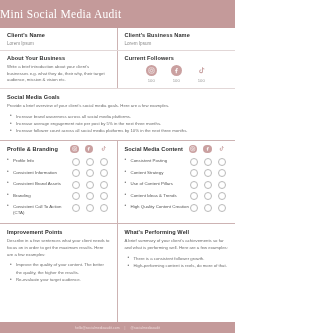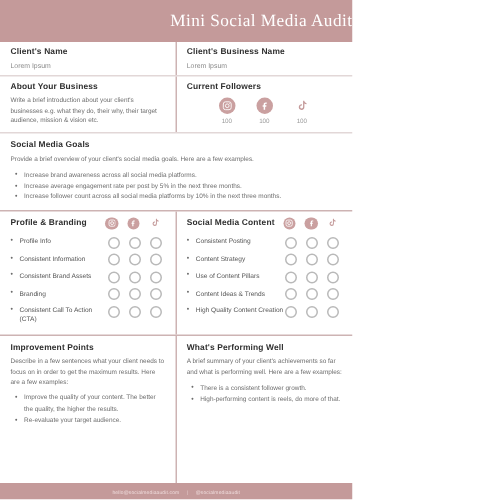"Mini Social Media Audit" .header-band { justify-content: flex-end -> flex-start }
